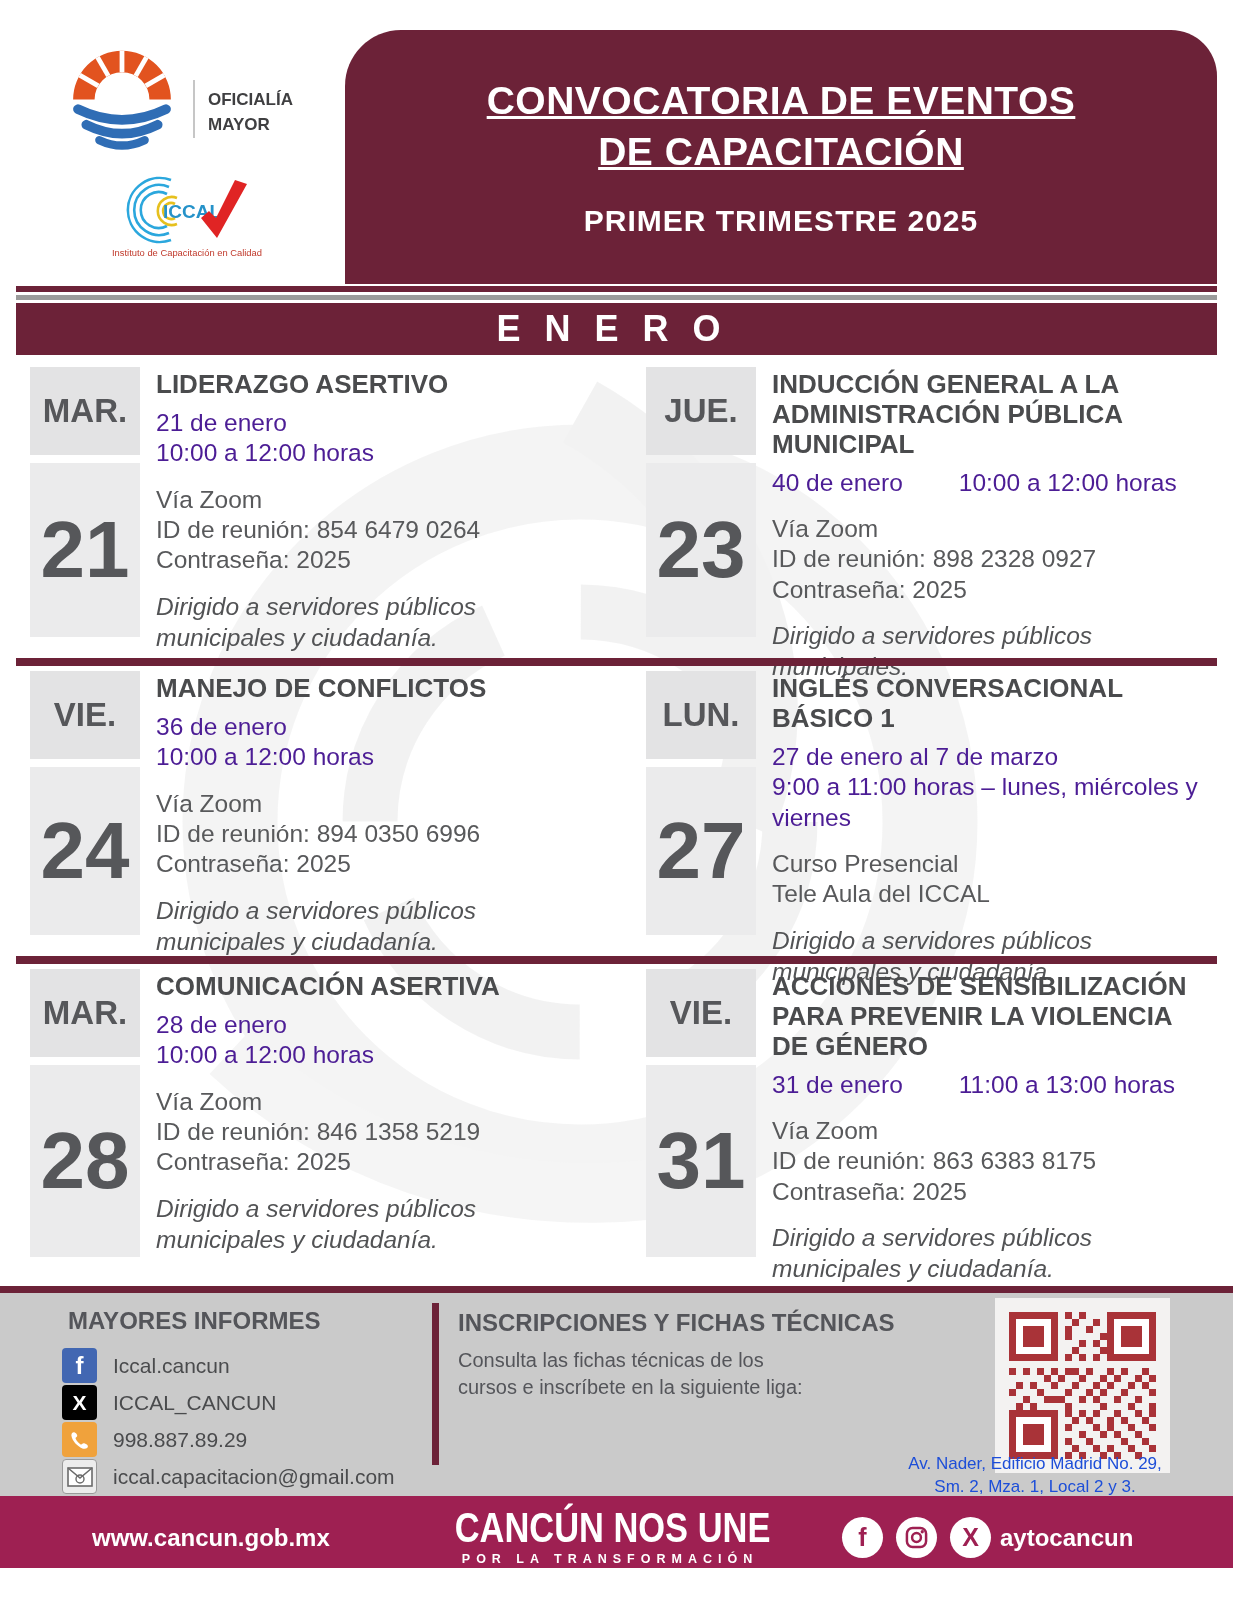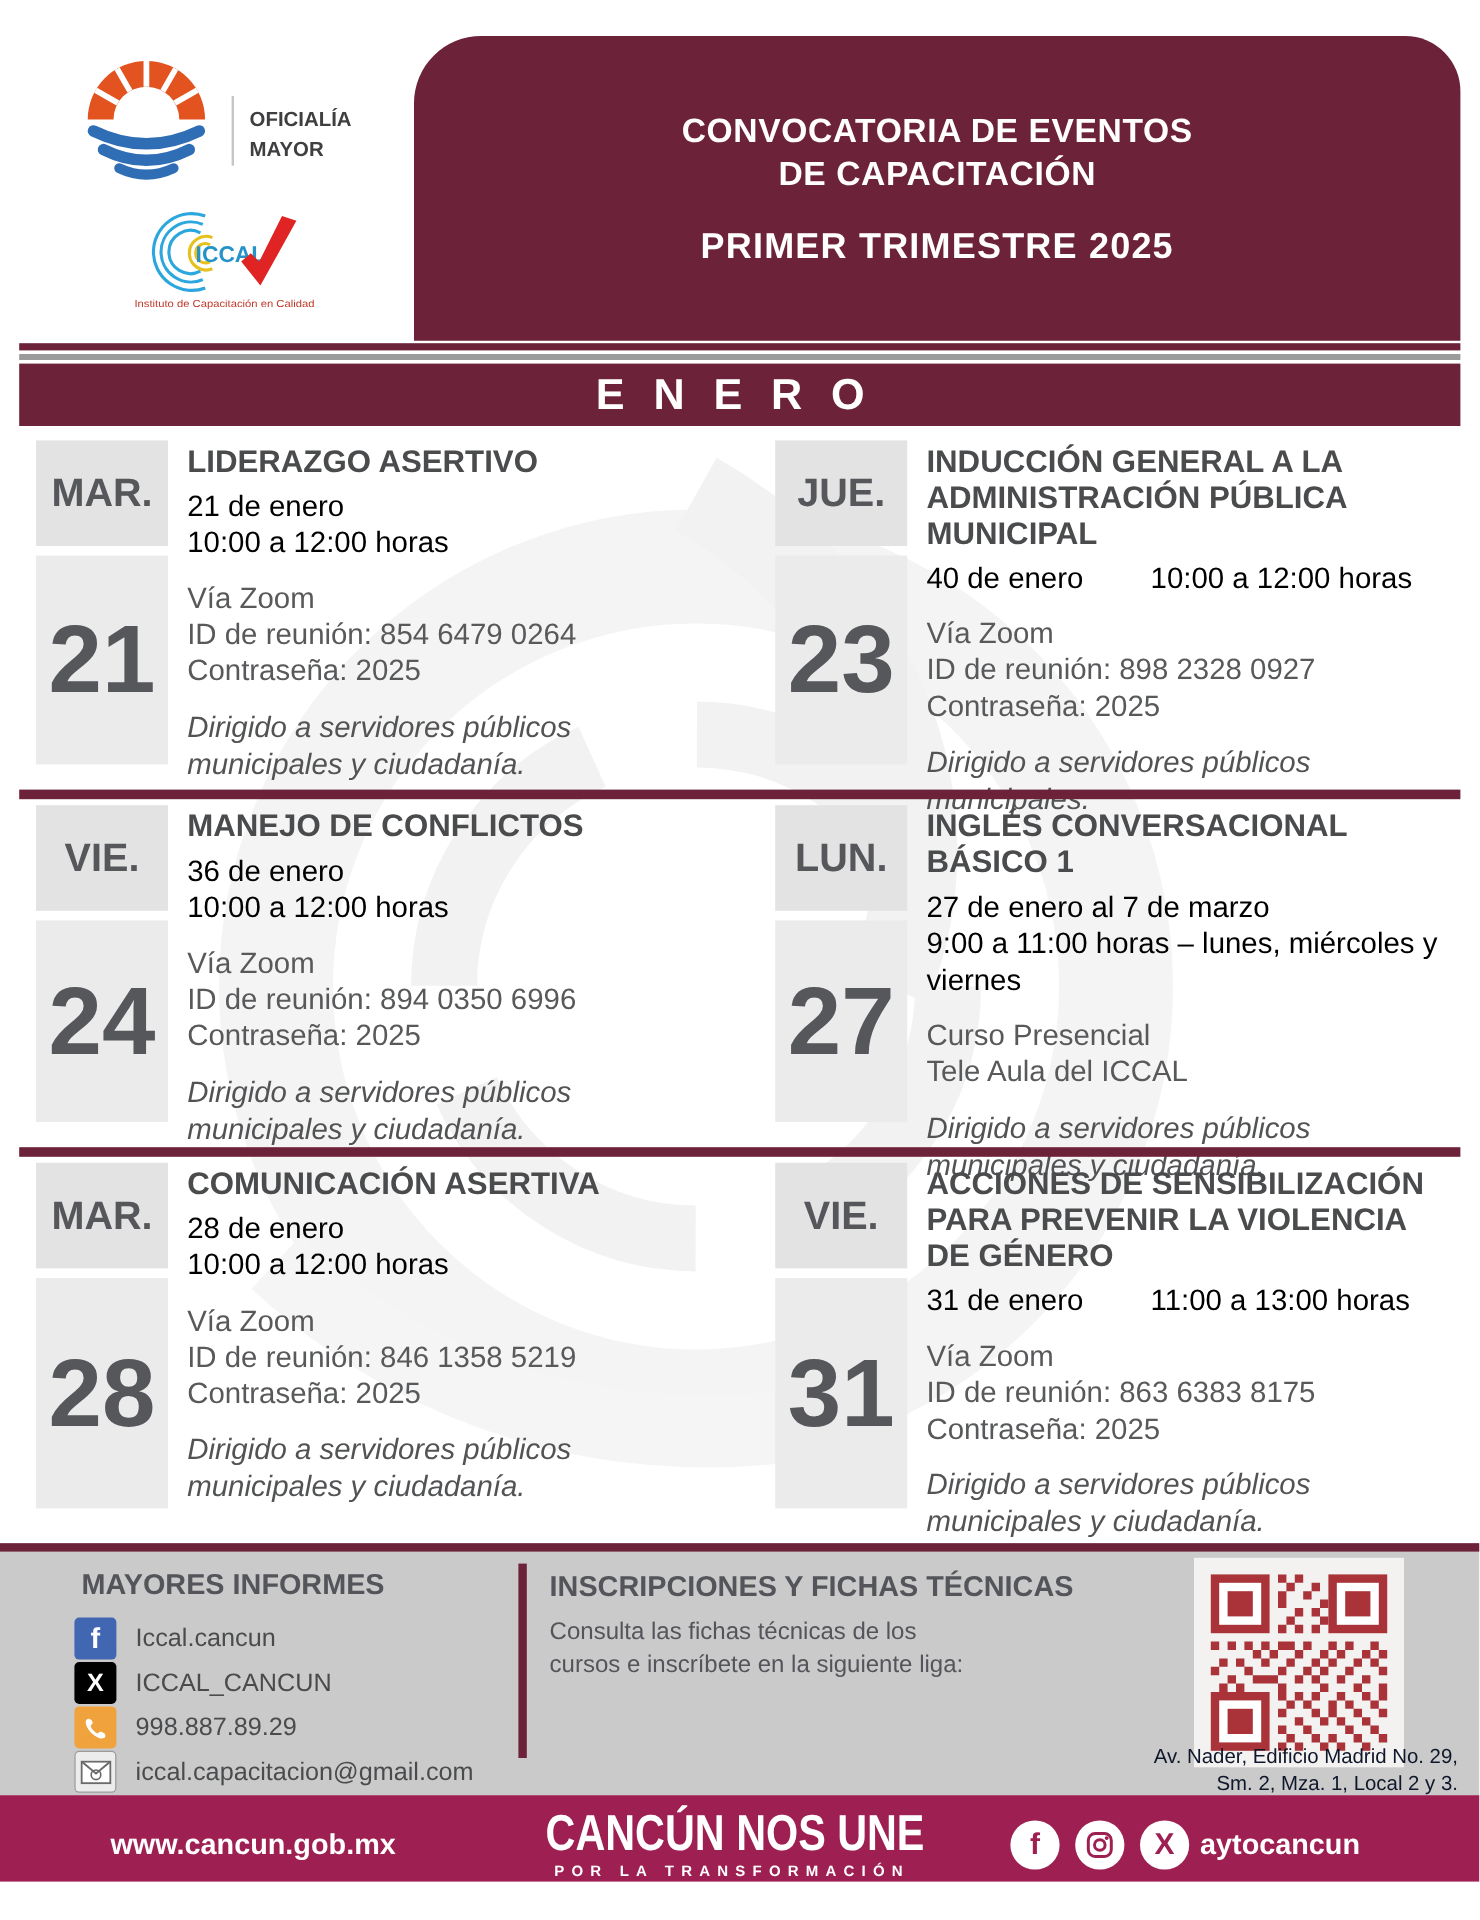"CONVOCATORIA DE EVENTOS" .tb-line { font-size: 28px -> 39px; text-decoration: none -> underline }
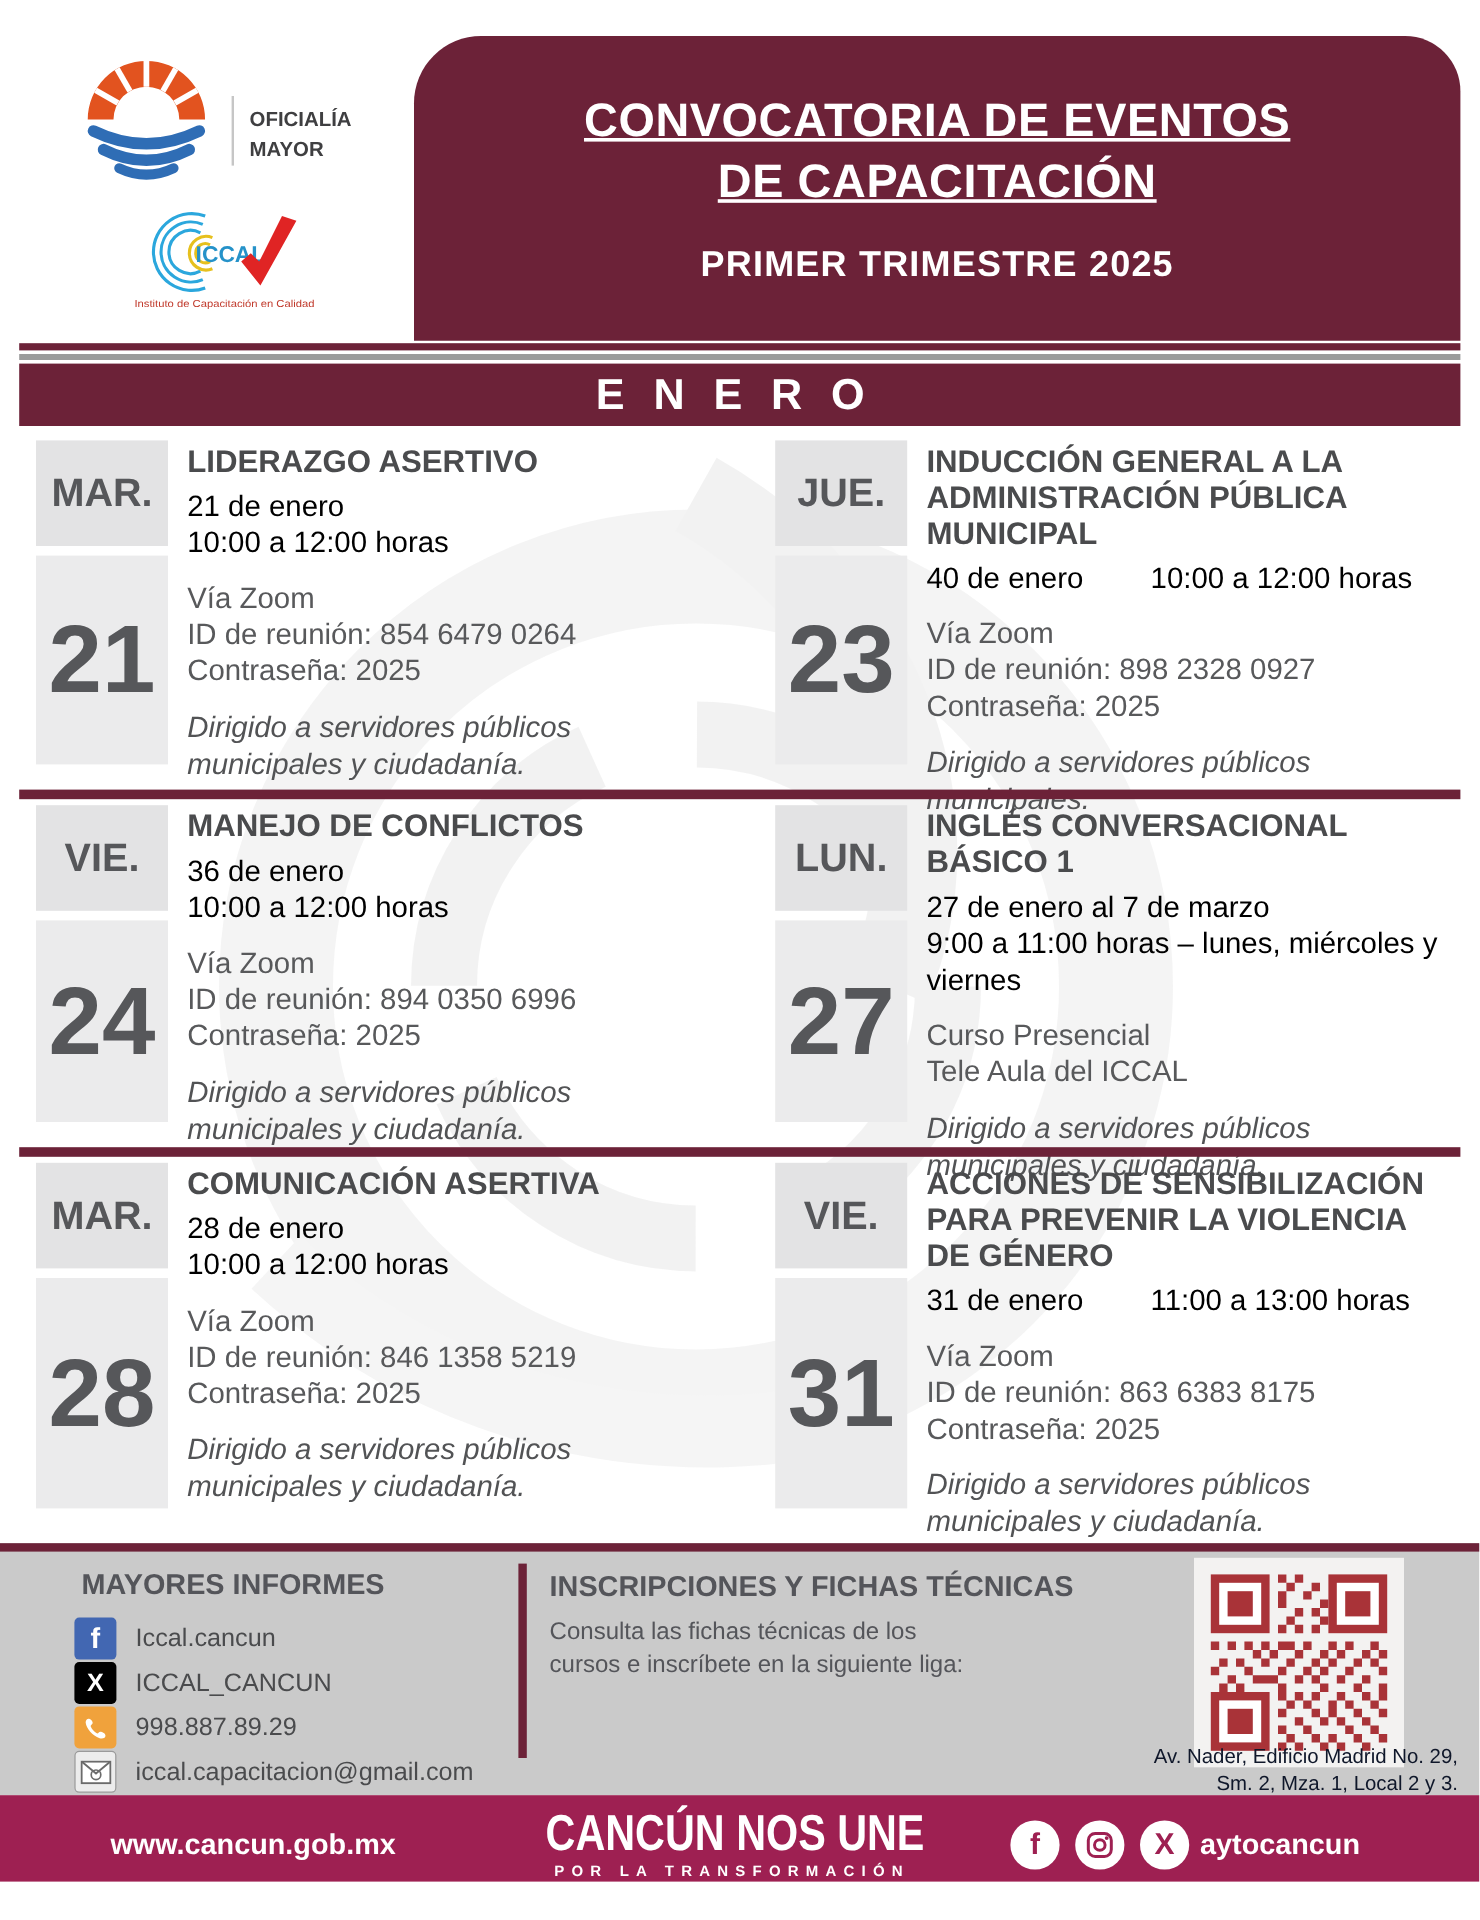"21 de enero" .dt div { color: #000000 -> #4c1d95 }
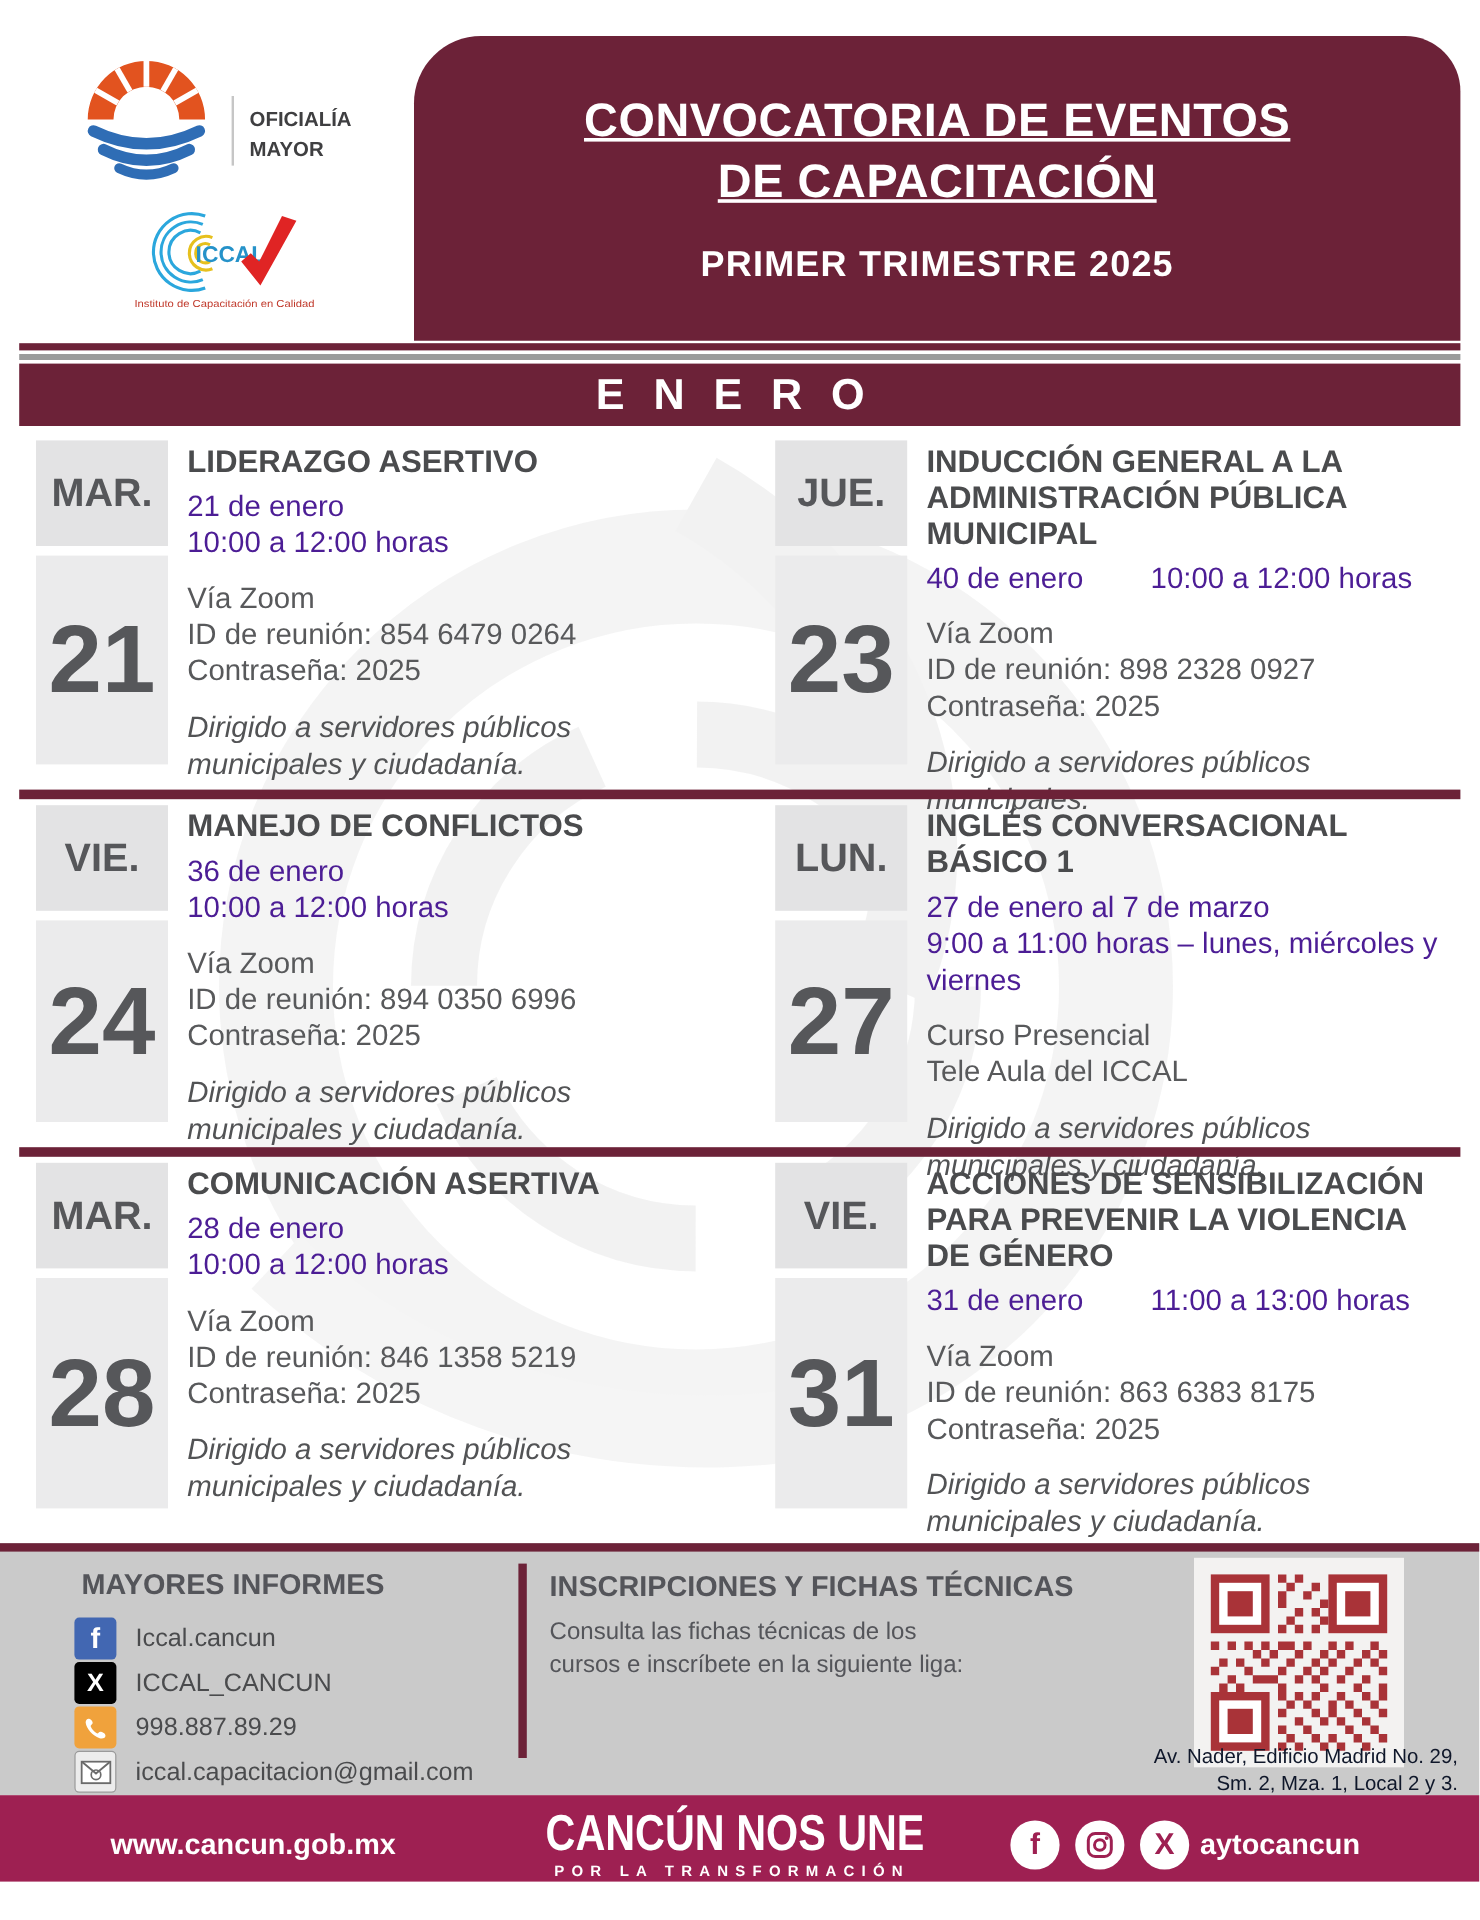"Av. Nader, Edificio Madrid No." .address { color: #0f172a -> #1d4ed8; text-align: right -> center }
